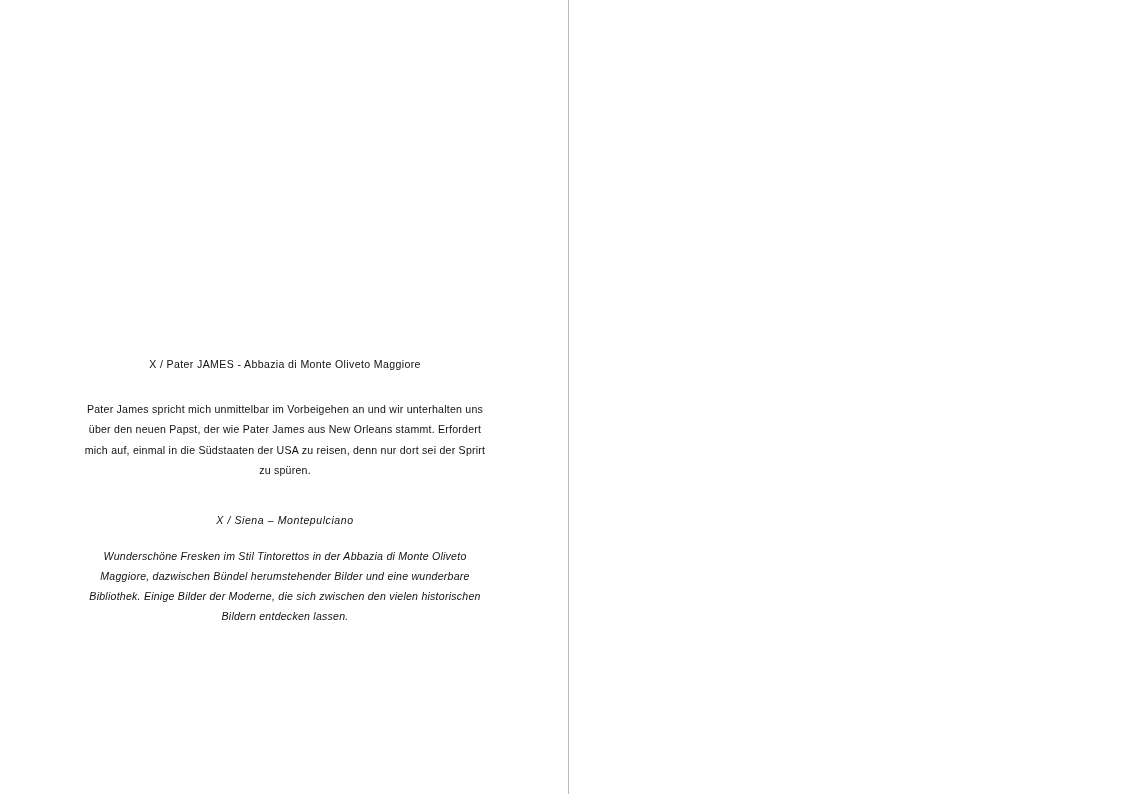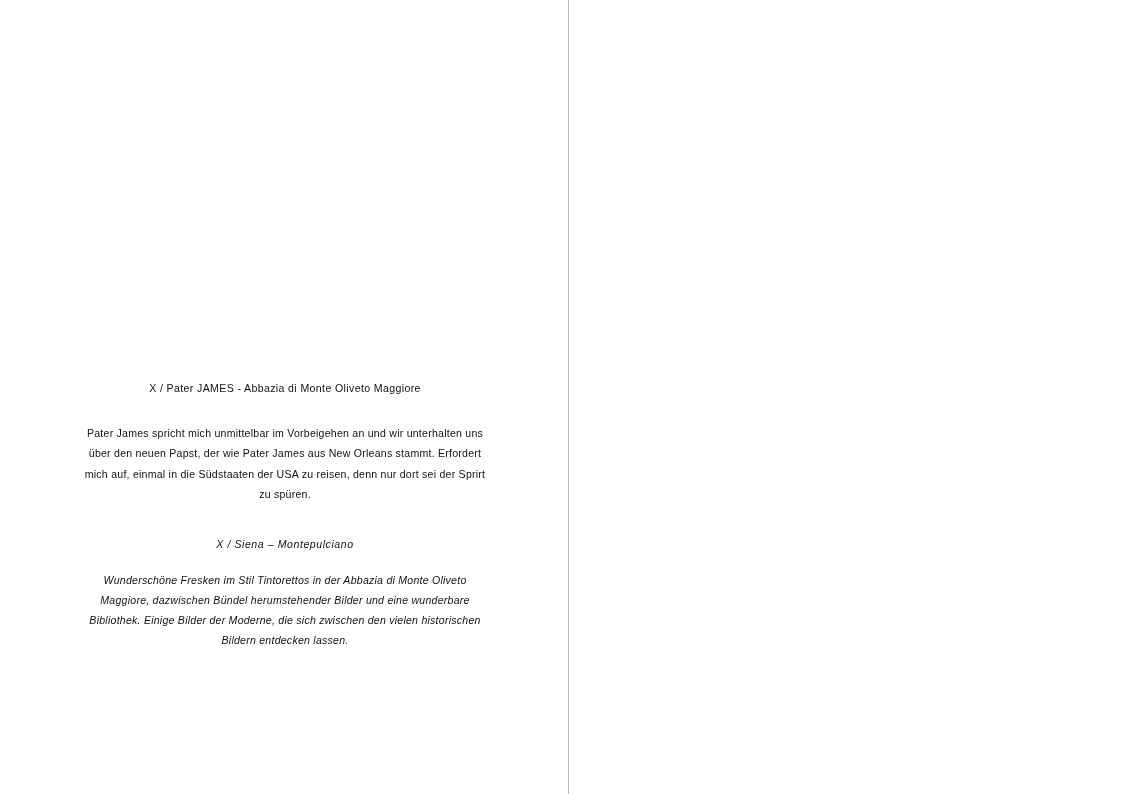"X / Pater JAMES -" .text-block { top: 380px -> 356px }
